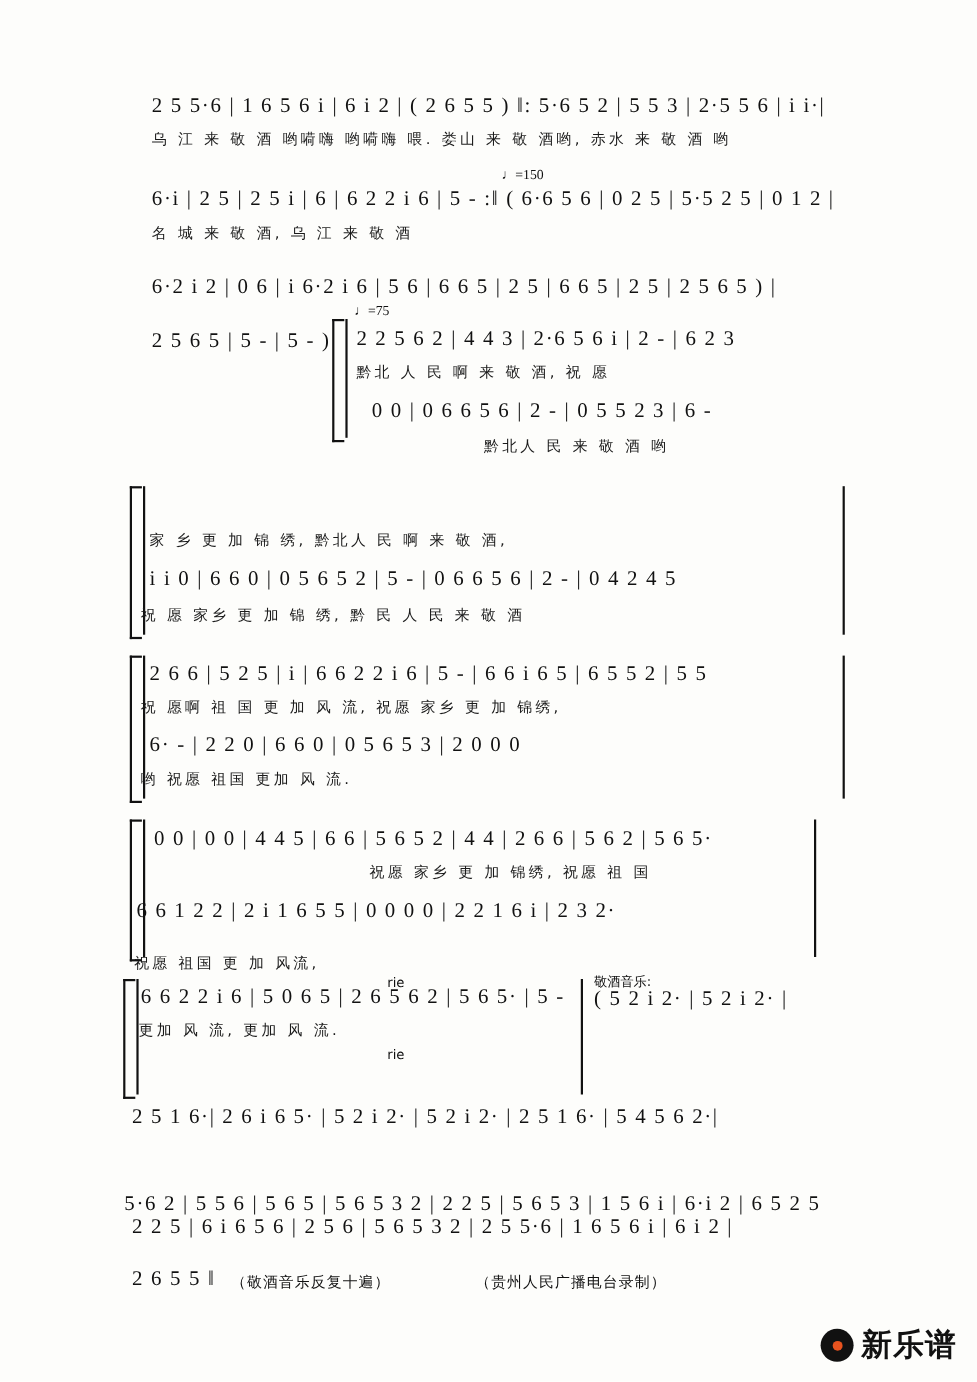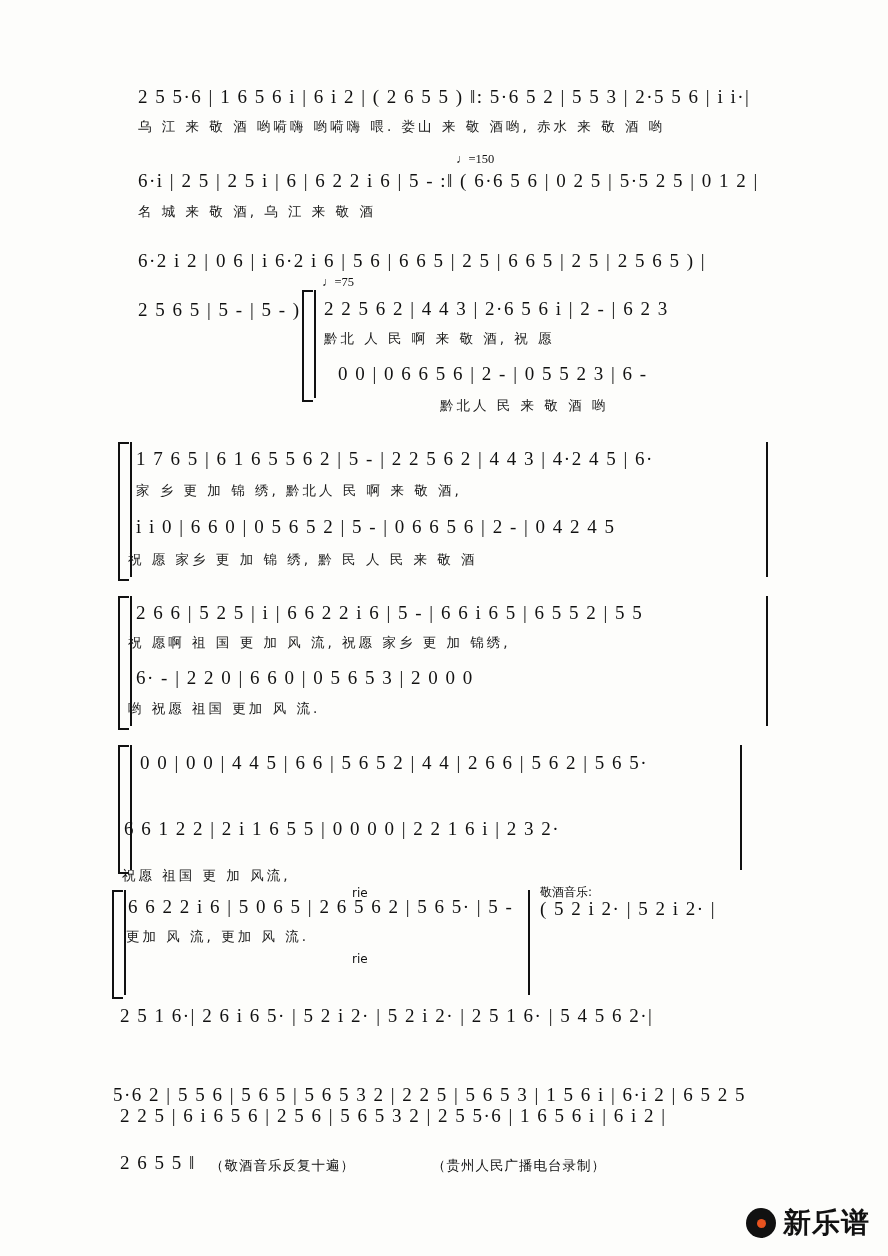"1 7 6 5 |" div.line { html: <div>1 7 6 5 | 6 1 6 5 5 6 2 | 5 - | 2 2 5 6 2 | 4 4 3 | 4·2 4 5 | 6·</div> -> none }
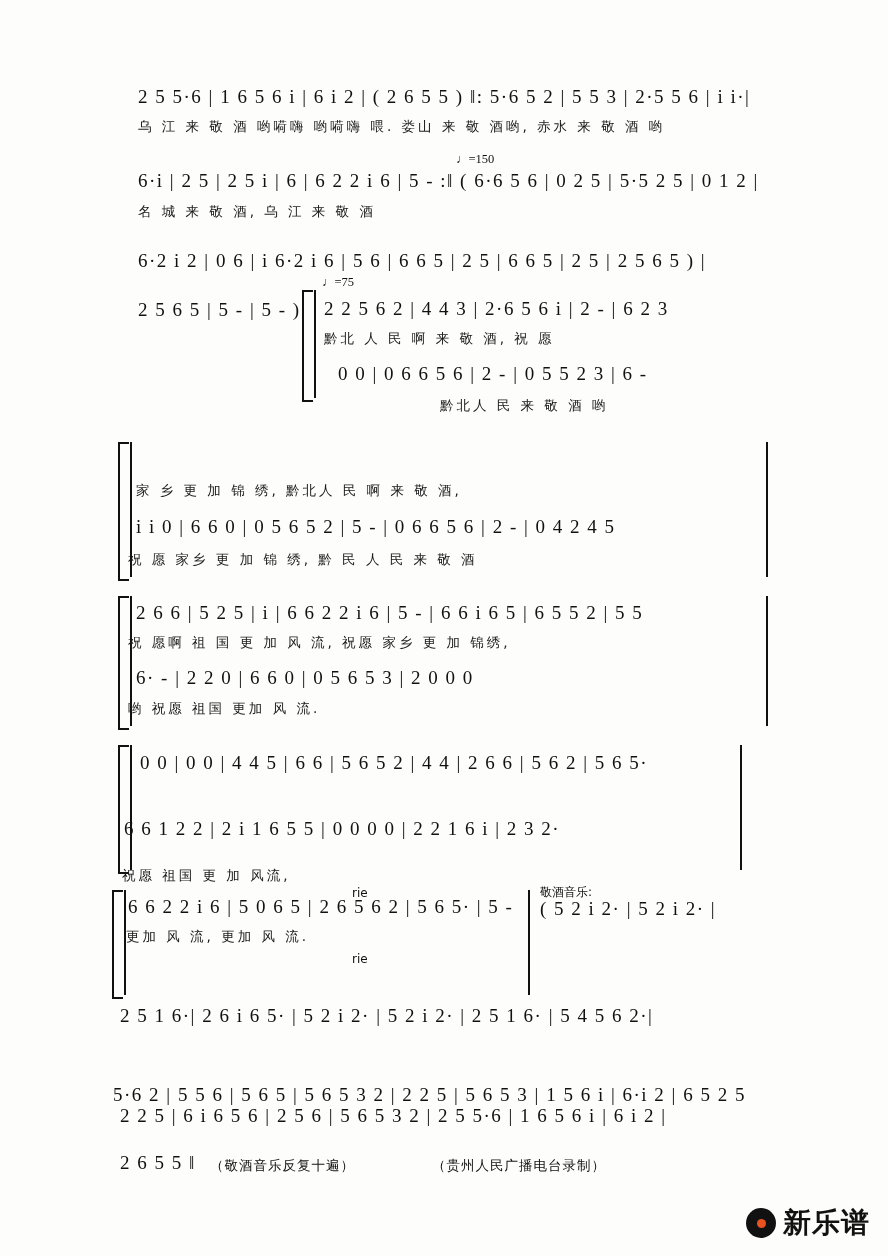"祝愿 家乡 更 加 锦绣," div.line { html: none -> <div>祝愿 家乡 更 加 锦绣, 祝愿 祖 国</div> }
